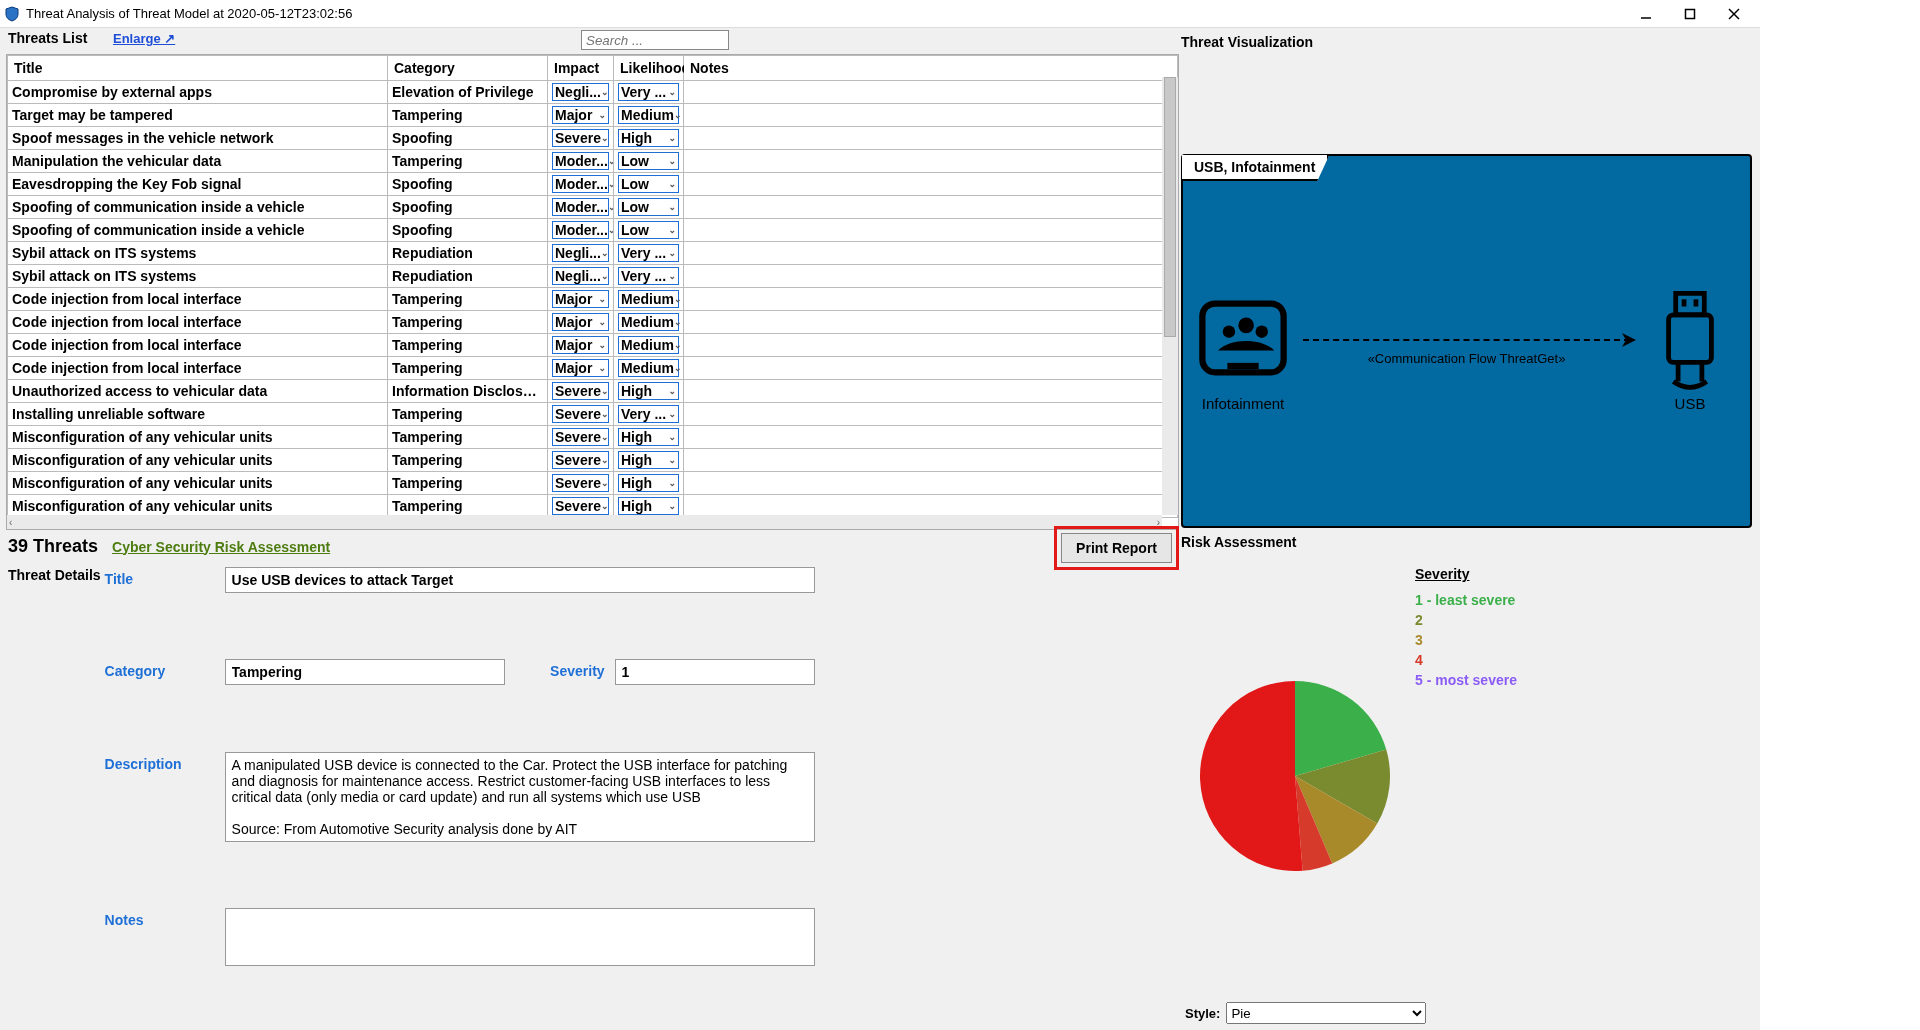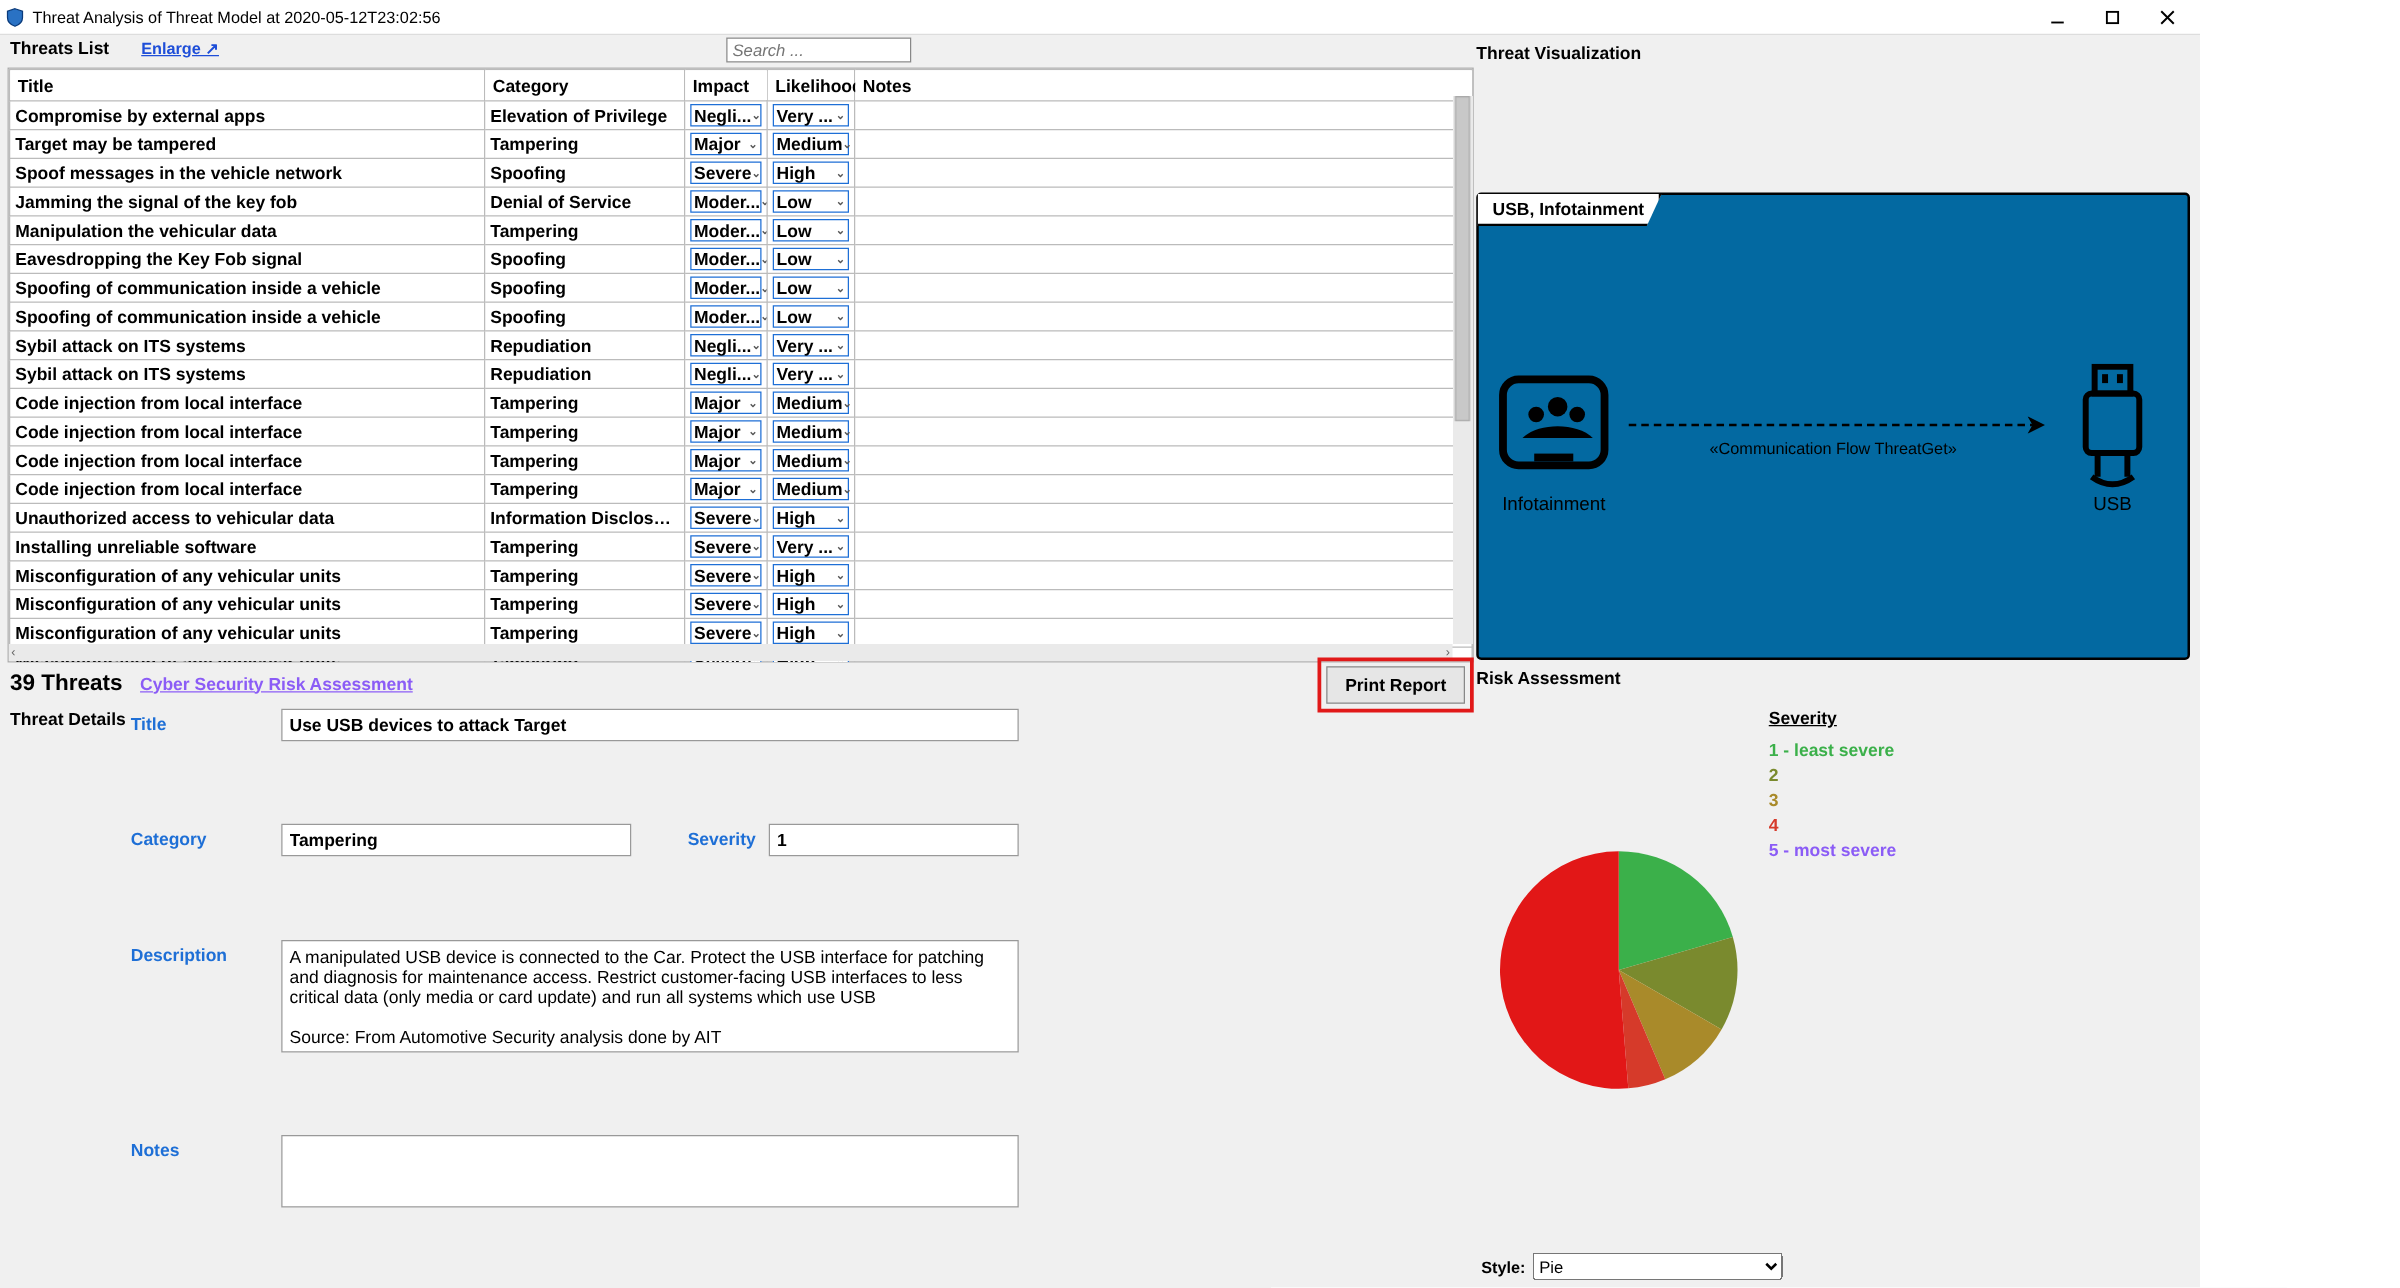"Jamming the signal of the" tr { html: <tr> <td>Jamming the signal of the key fob</td> <td>Denial of Service</td> <td> <div> <span>Moder...</span> <span>⌄</span> </div> </td> <td> <div> <span>Low</span> <span>⌄</span> </div> </td> <td></td> </tr> -> none }
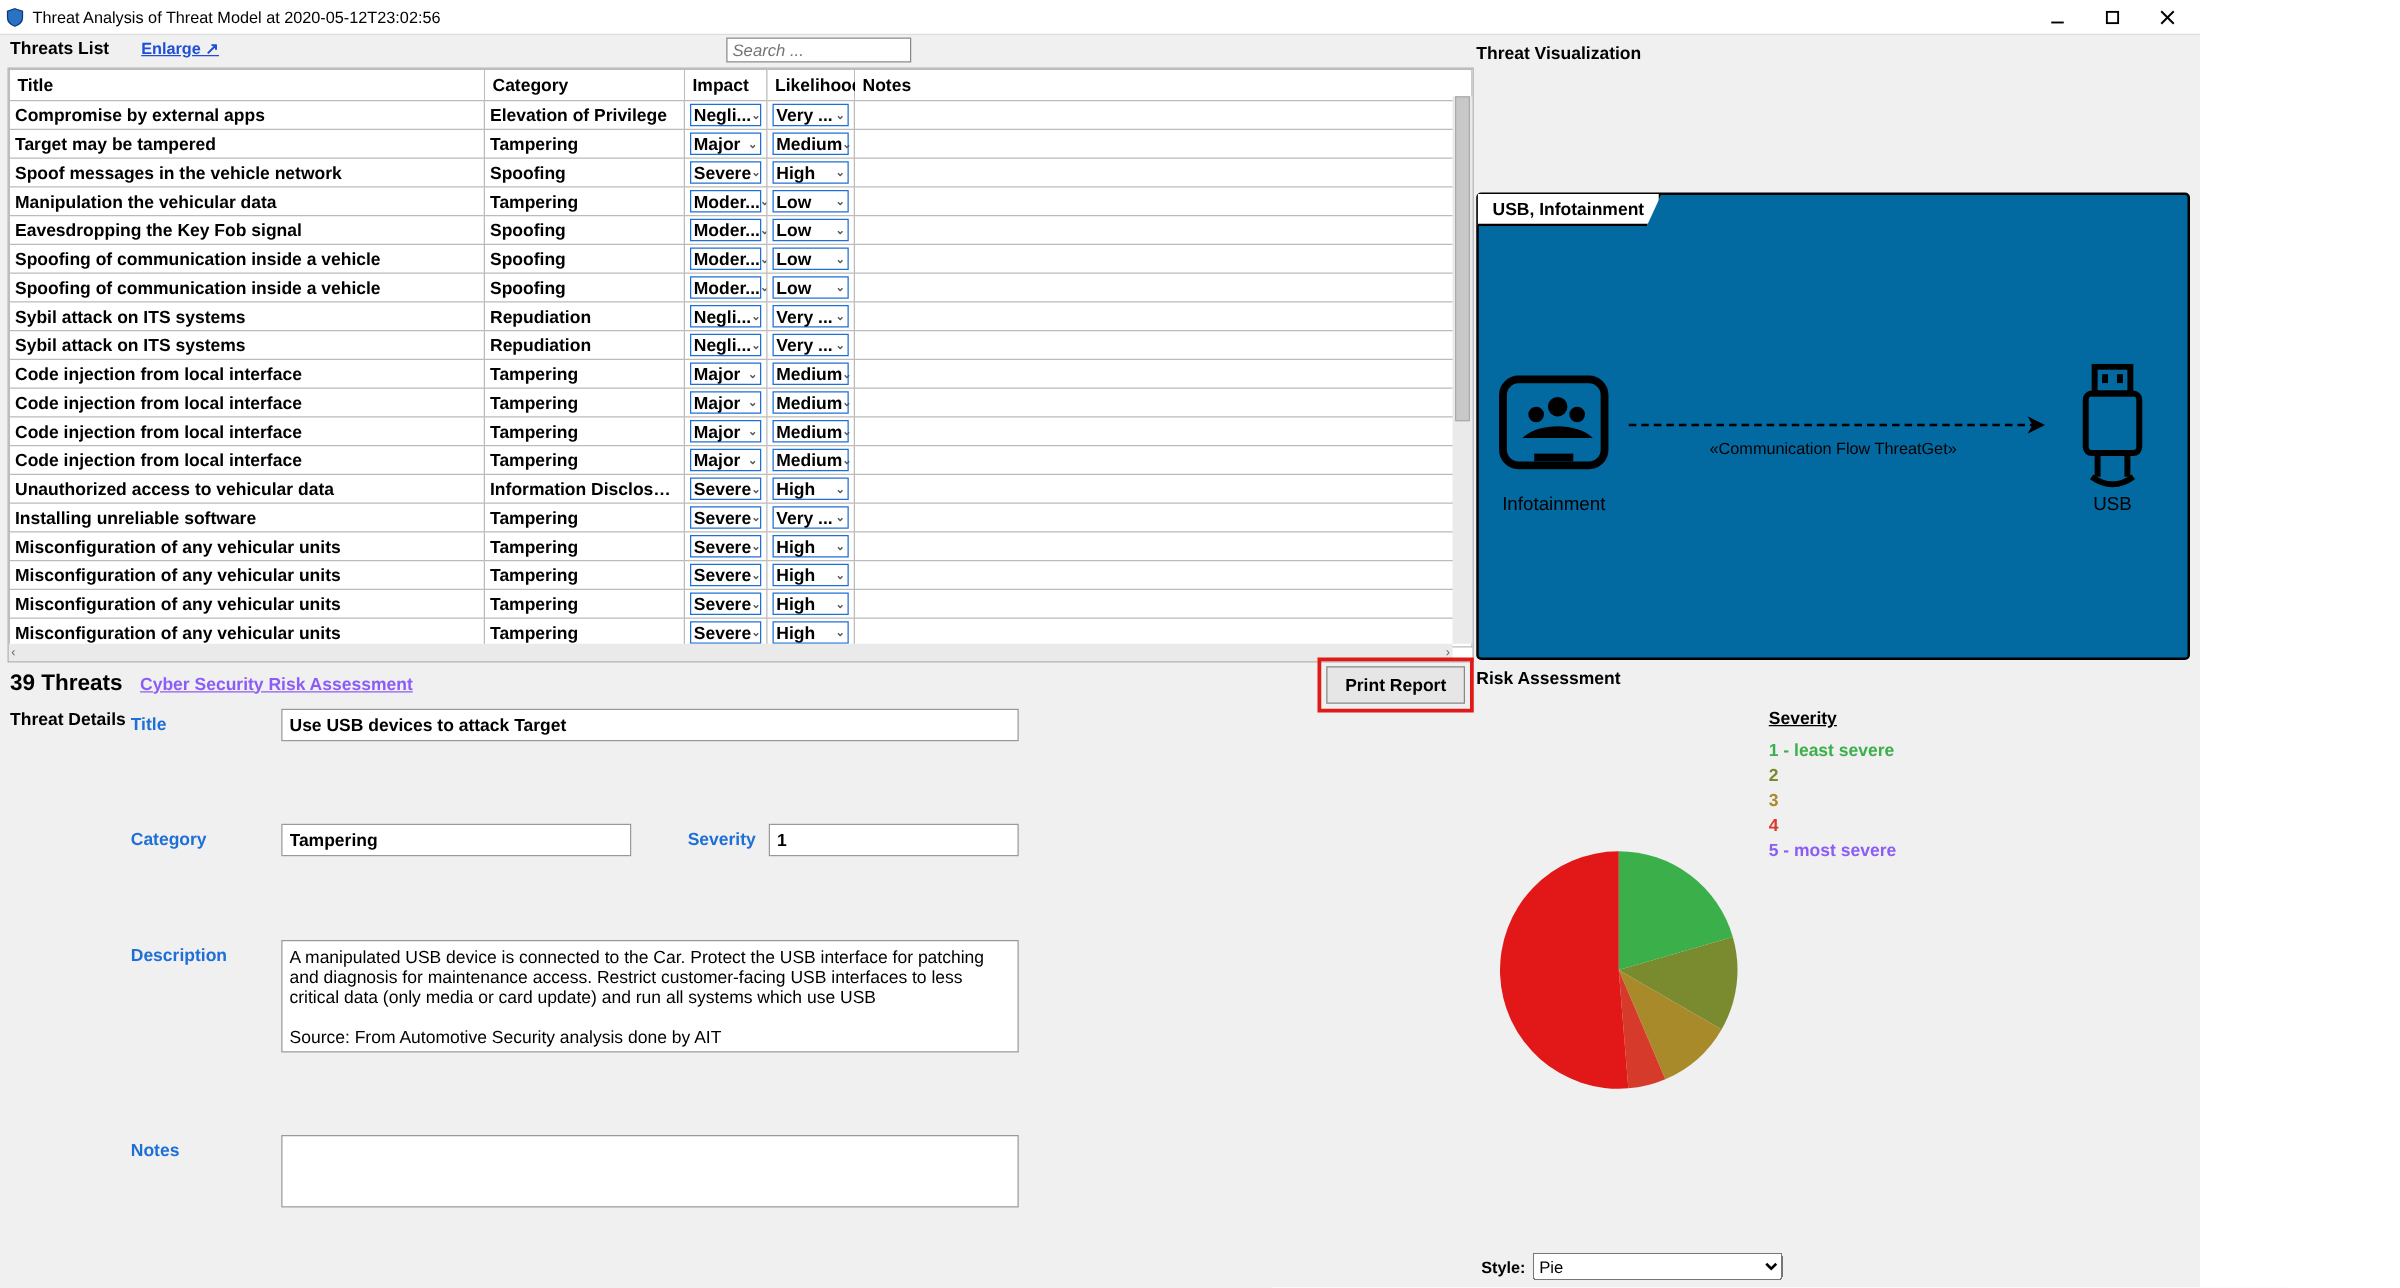"Cyber Security Risk Assessment" .count-row .link { color: #8b5cf6 -> #4d7c0f }
